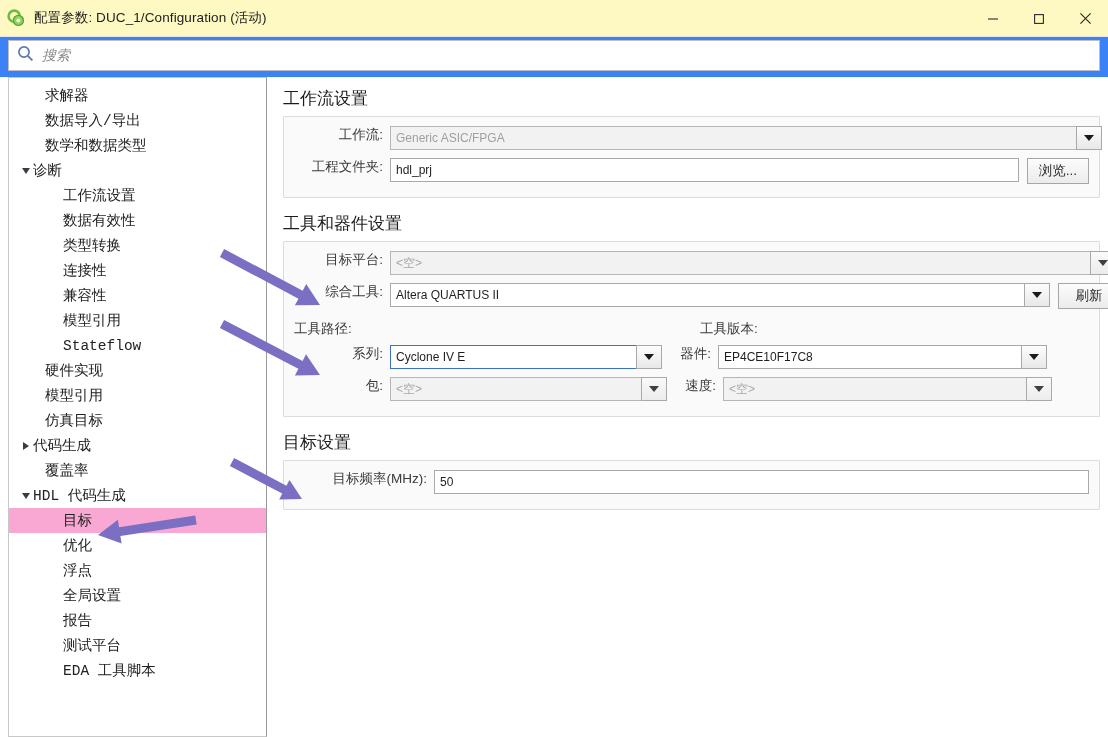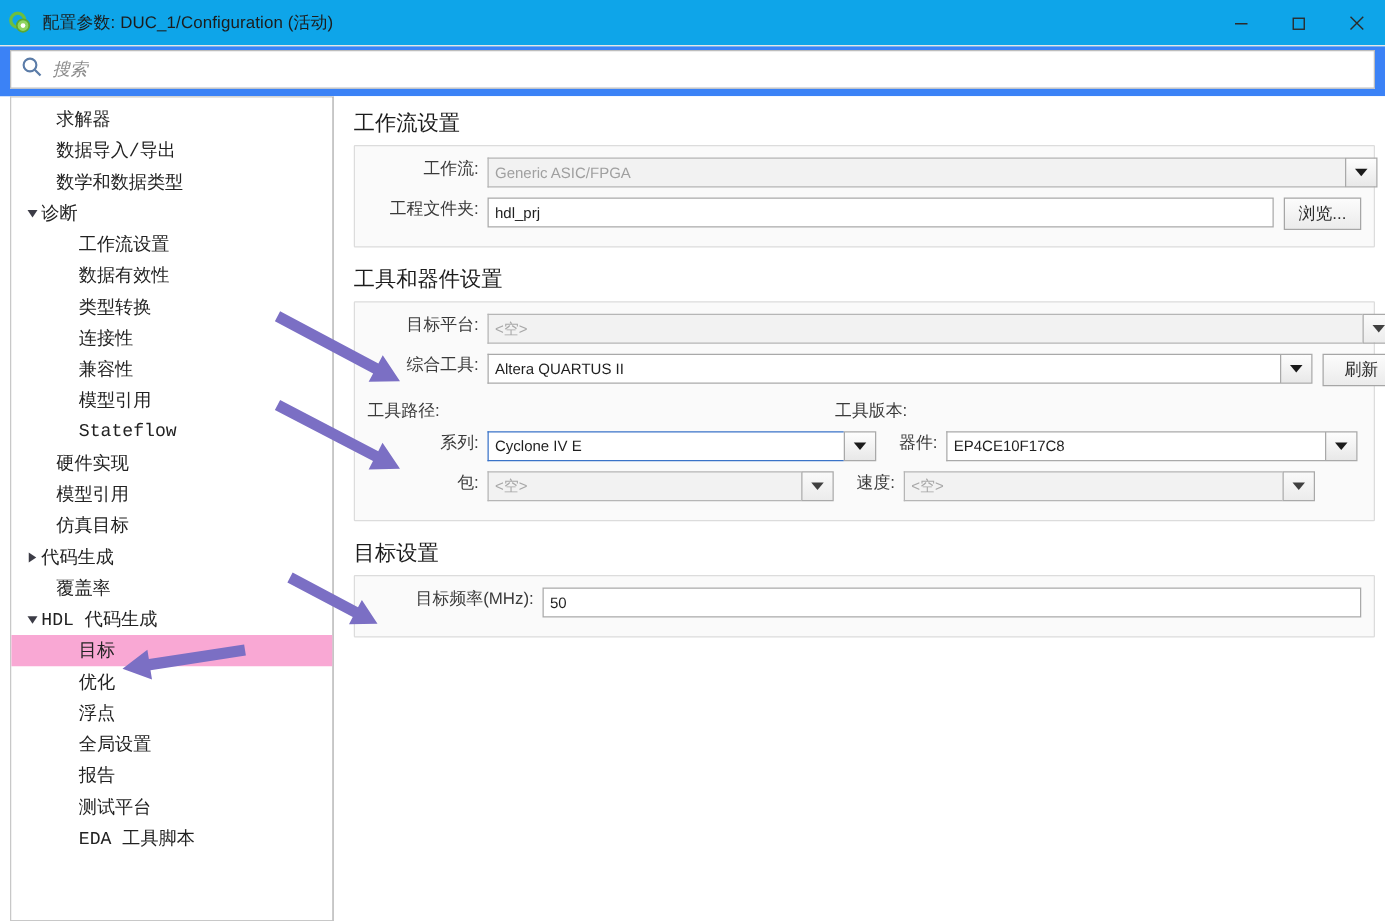"配置参数: DUC_1/Configuration (活动)" .titlebar { background: #0ea5e9 -> #fef9c3 }
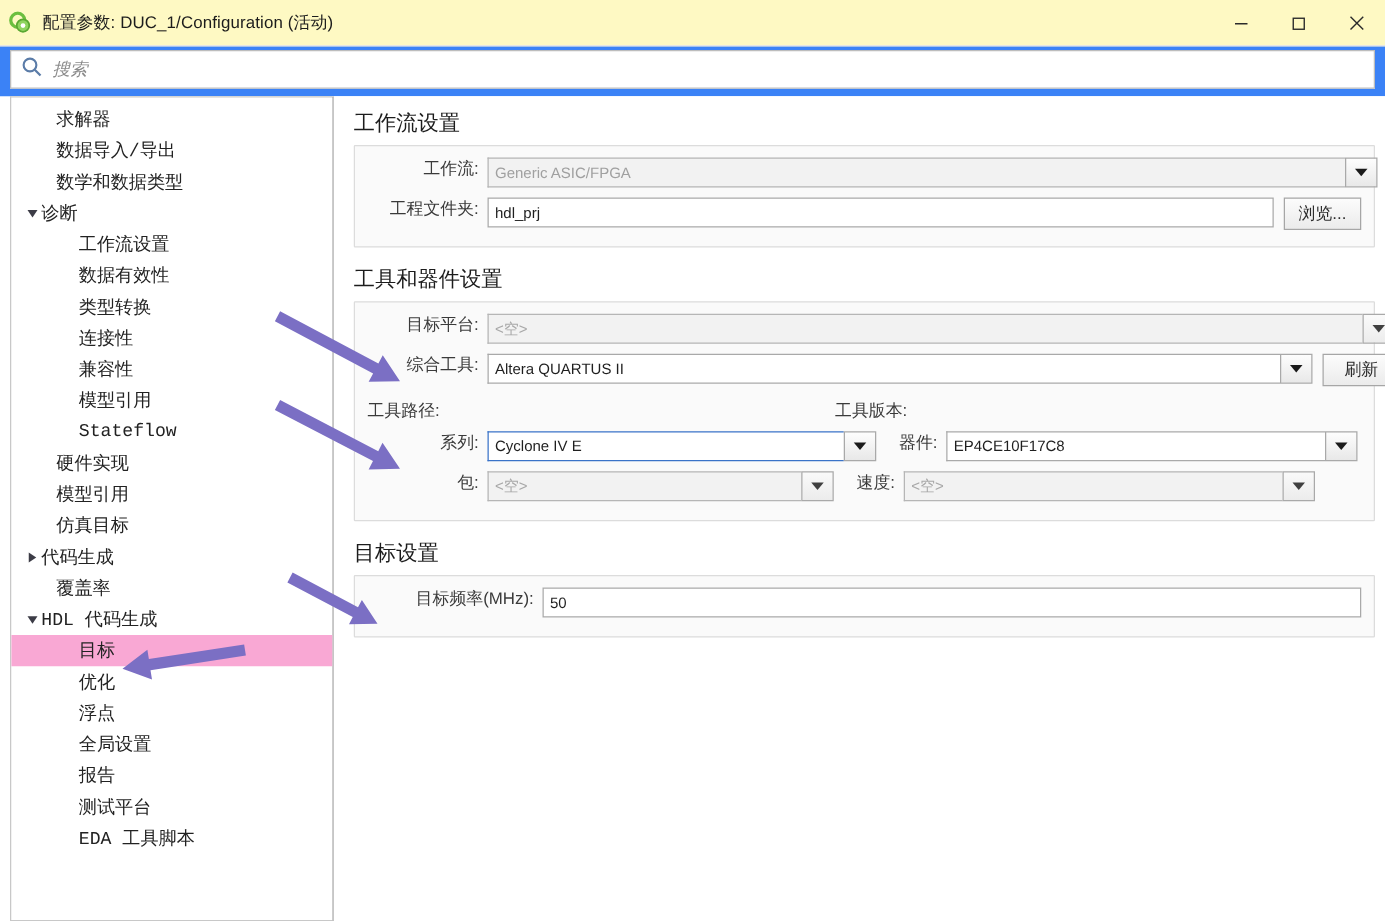"工具路径:" .subrow { gap: none -> 32px }
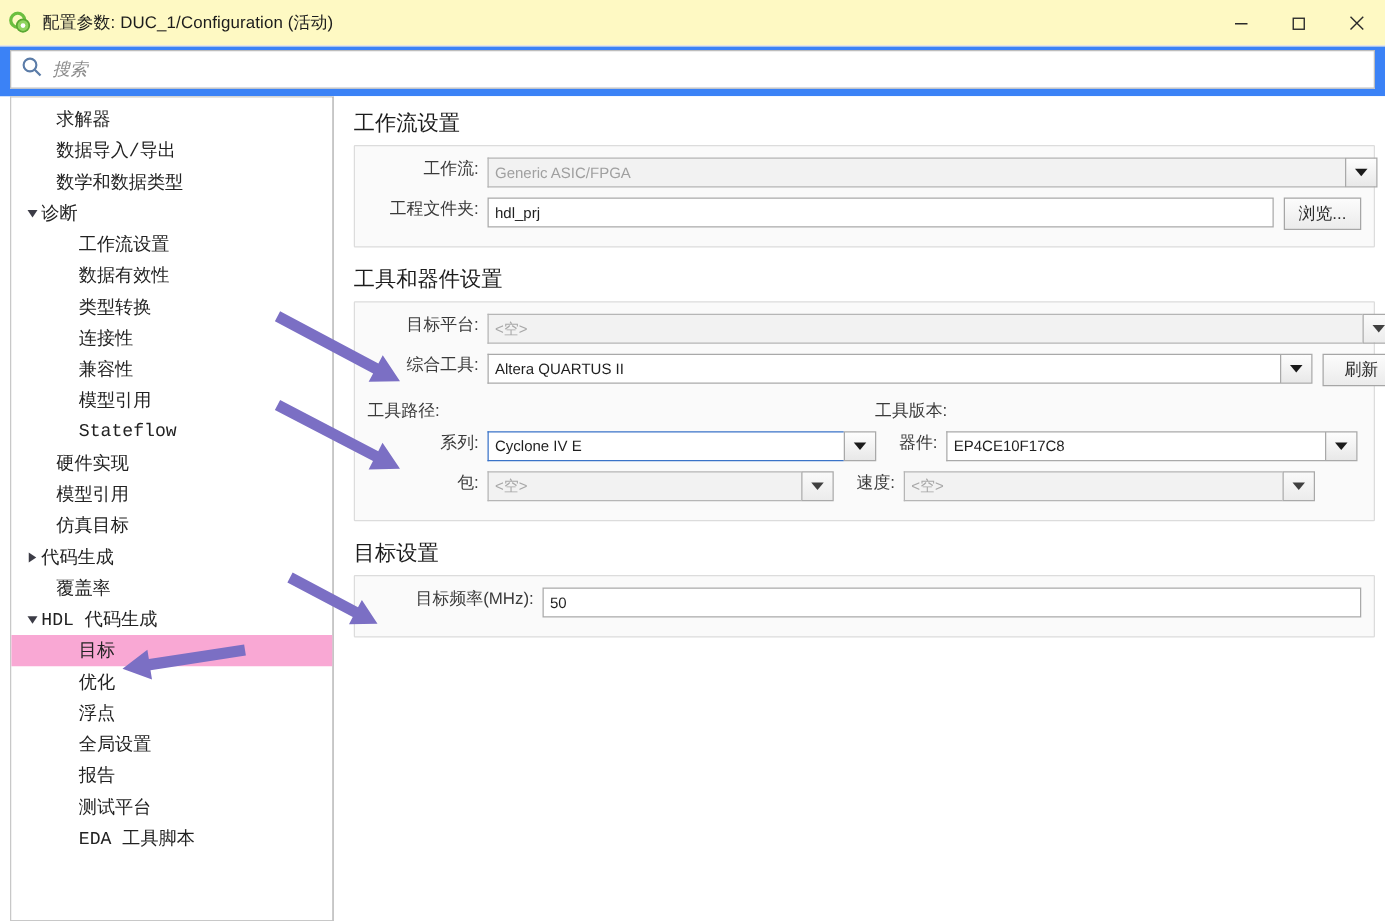"Cyclone IV E" div.combo { width: 311px -> 272px }
